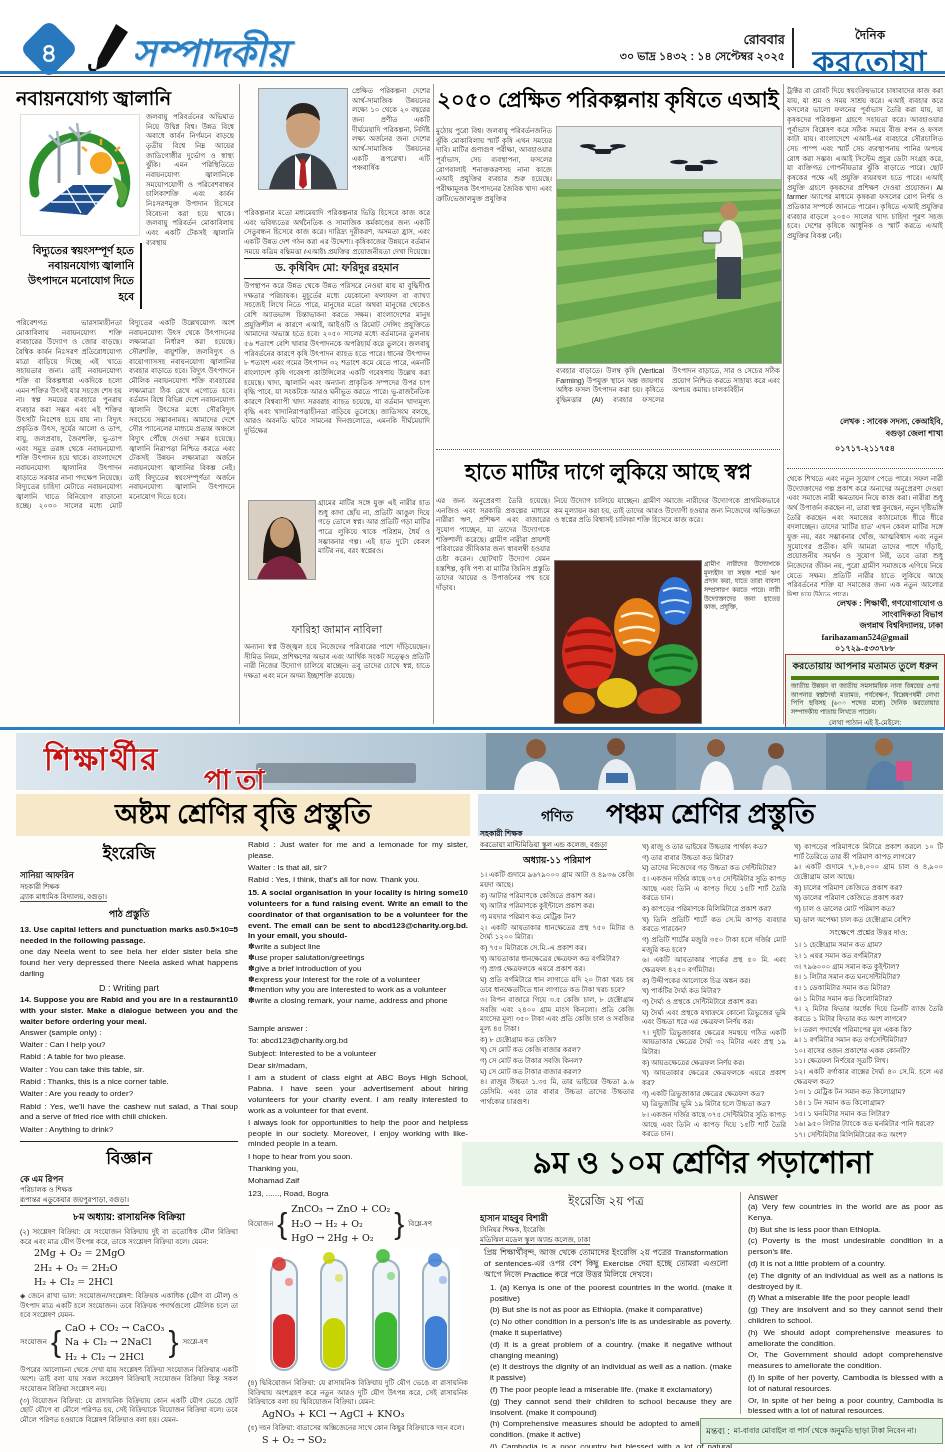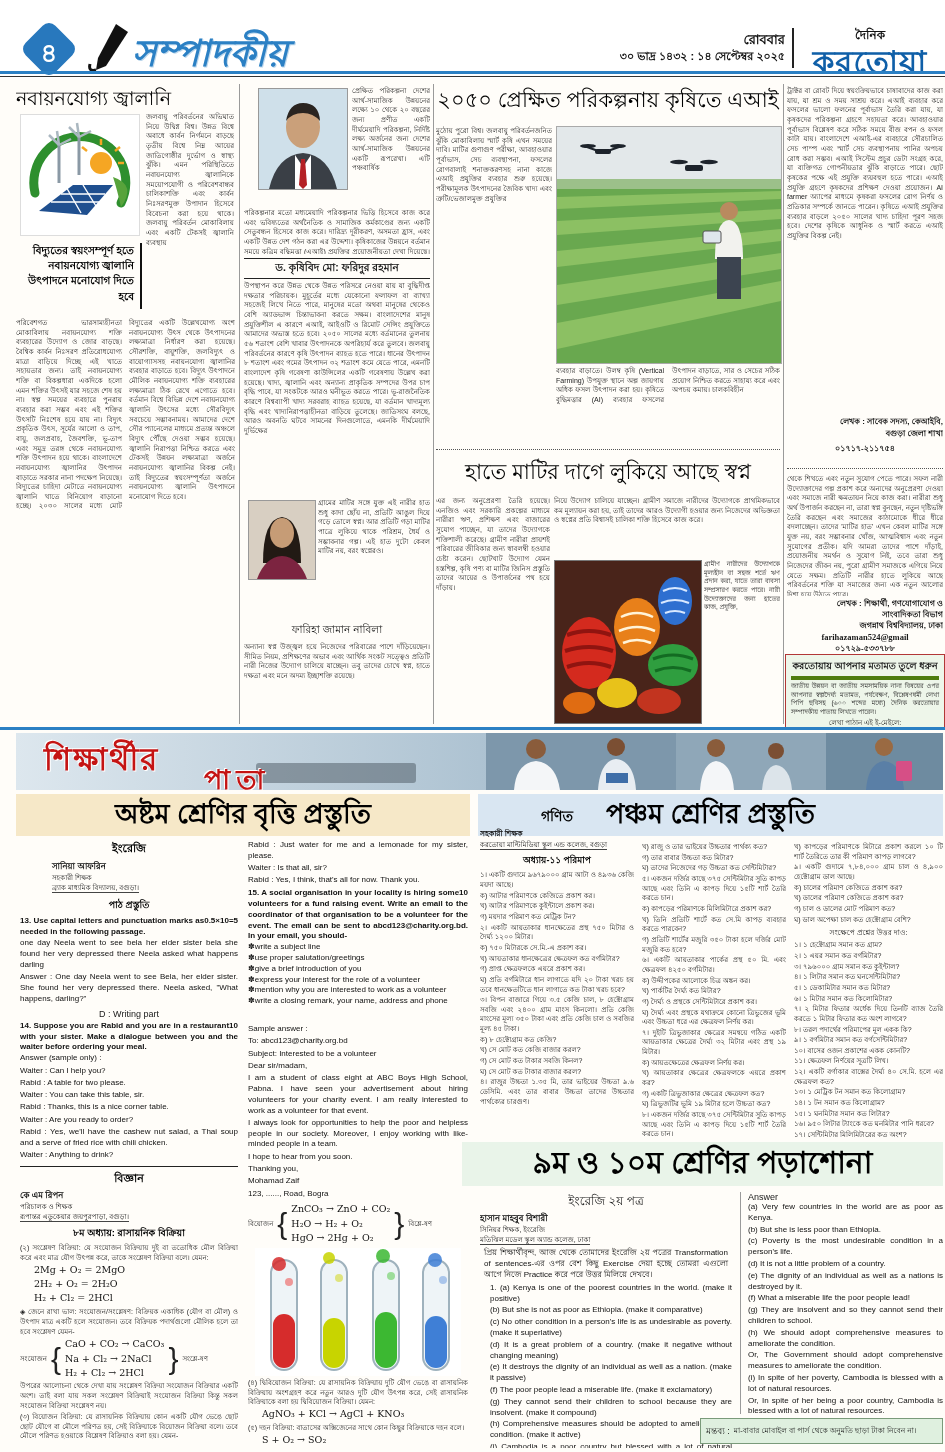"নবায়নযোগ্য জ্বালানি" .headline { font-weight: normal -> bold }
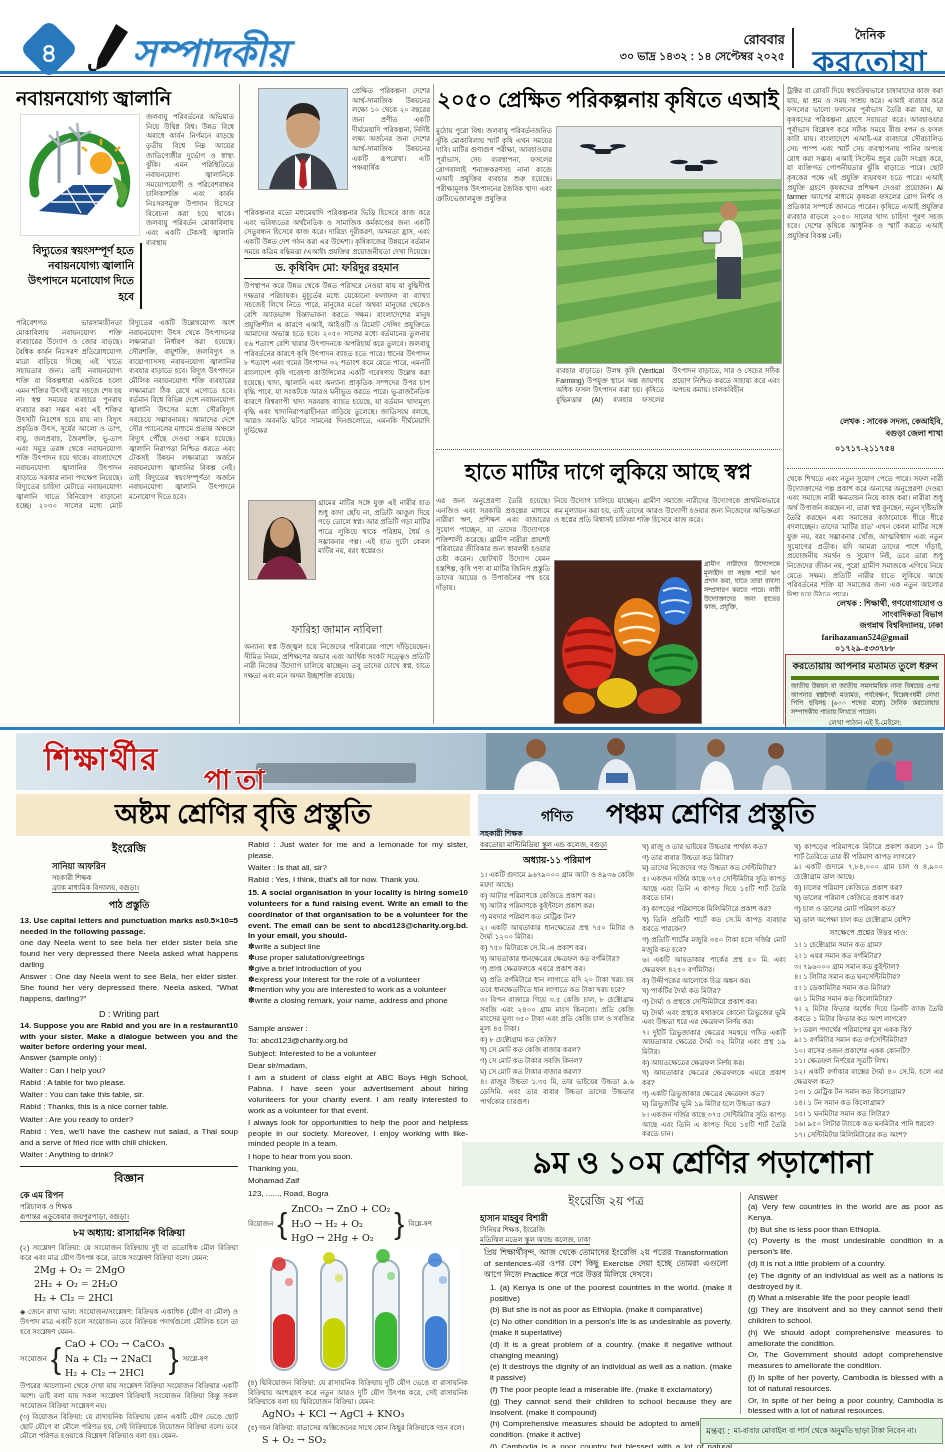"ইংরেজি" .seclabel { font-size: 11px -> 17px }
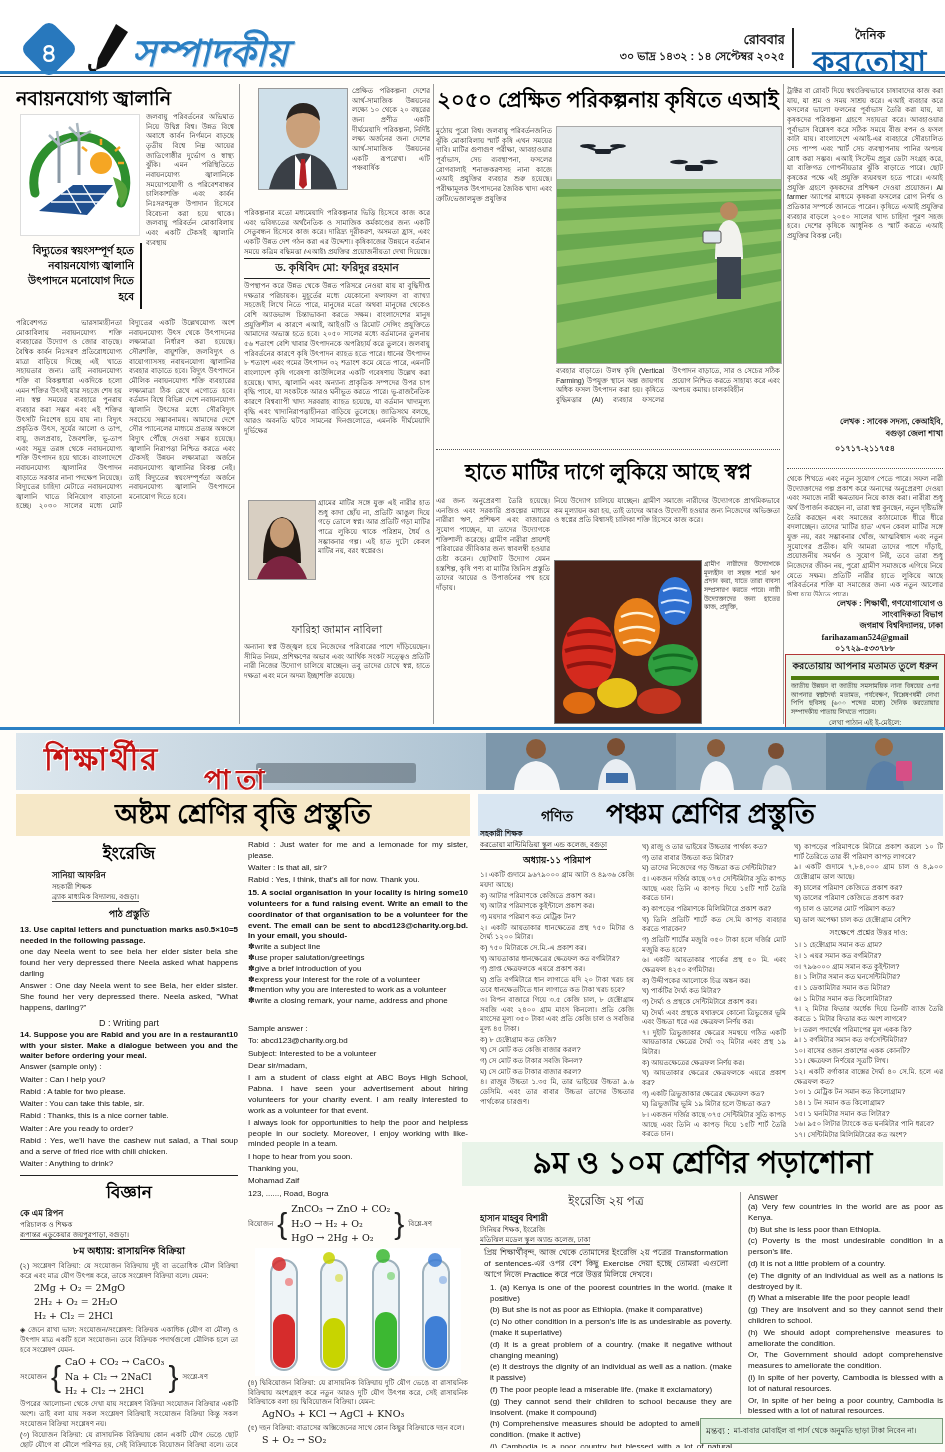"সানিয়া আফরিন" div.tinyby { margin-left: 32px -> none }
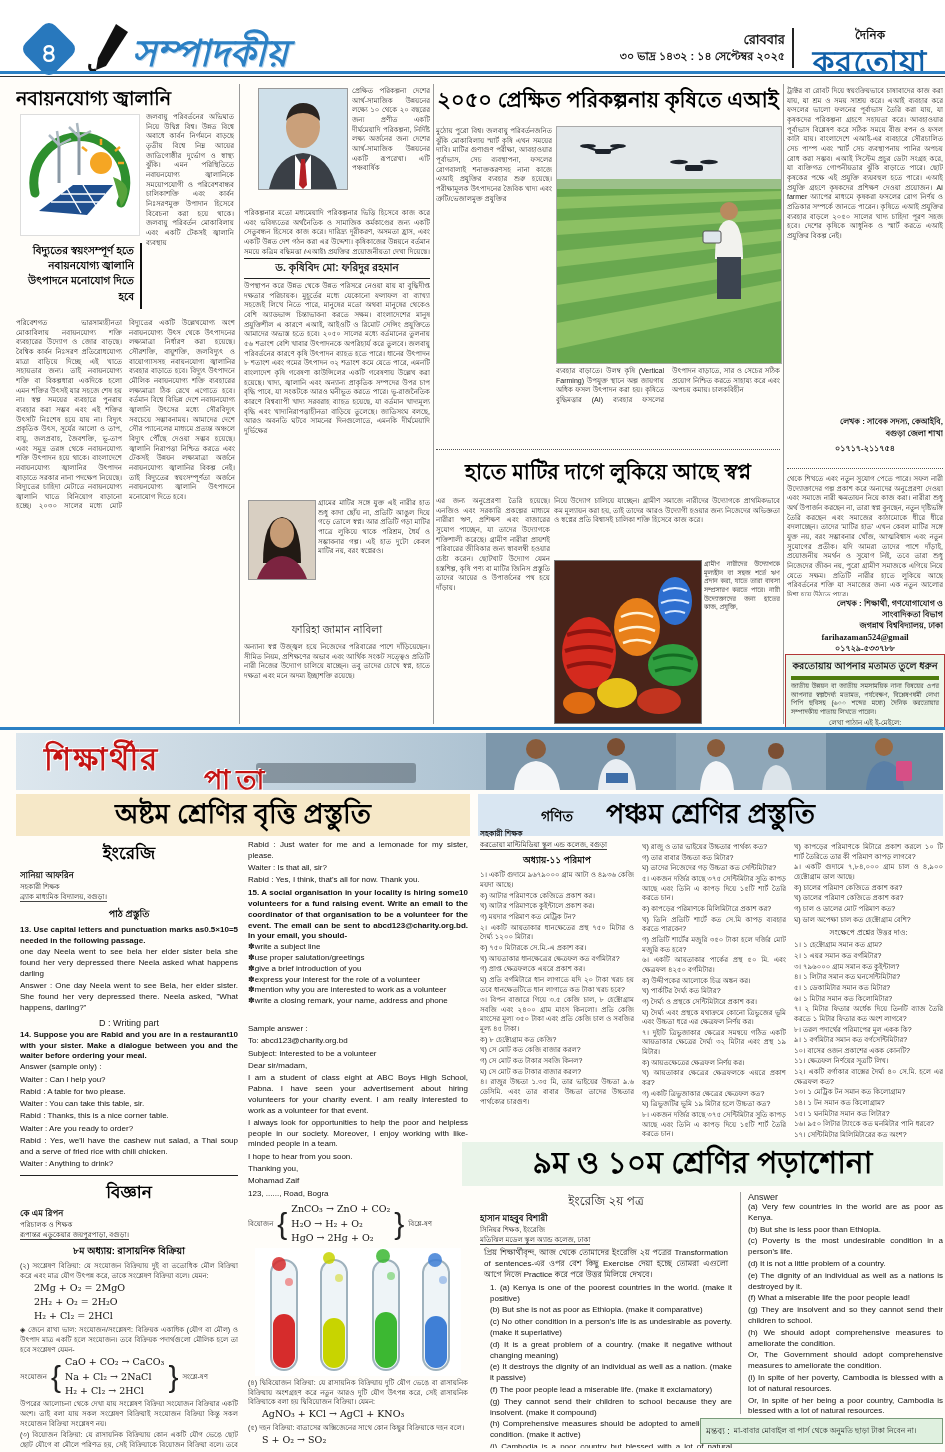"Answer : One day Neela" div.t8 { html: <div>Answer : One day Neela went to see Bela, her elder sister. She found her very depressed there. Neela asked, "What happens, darling?"</div> -> none }
